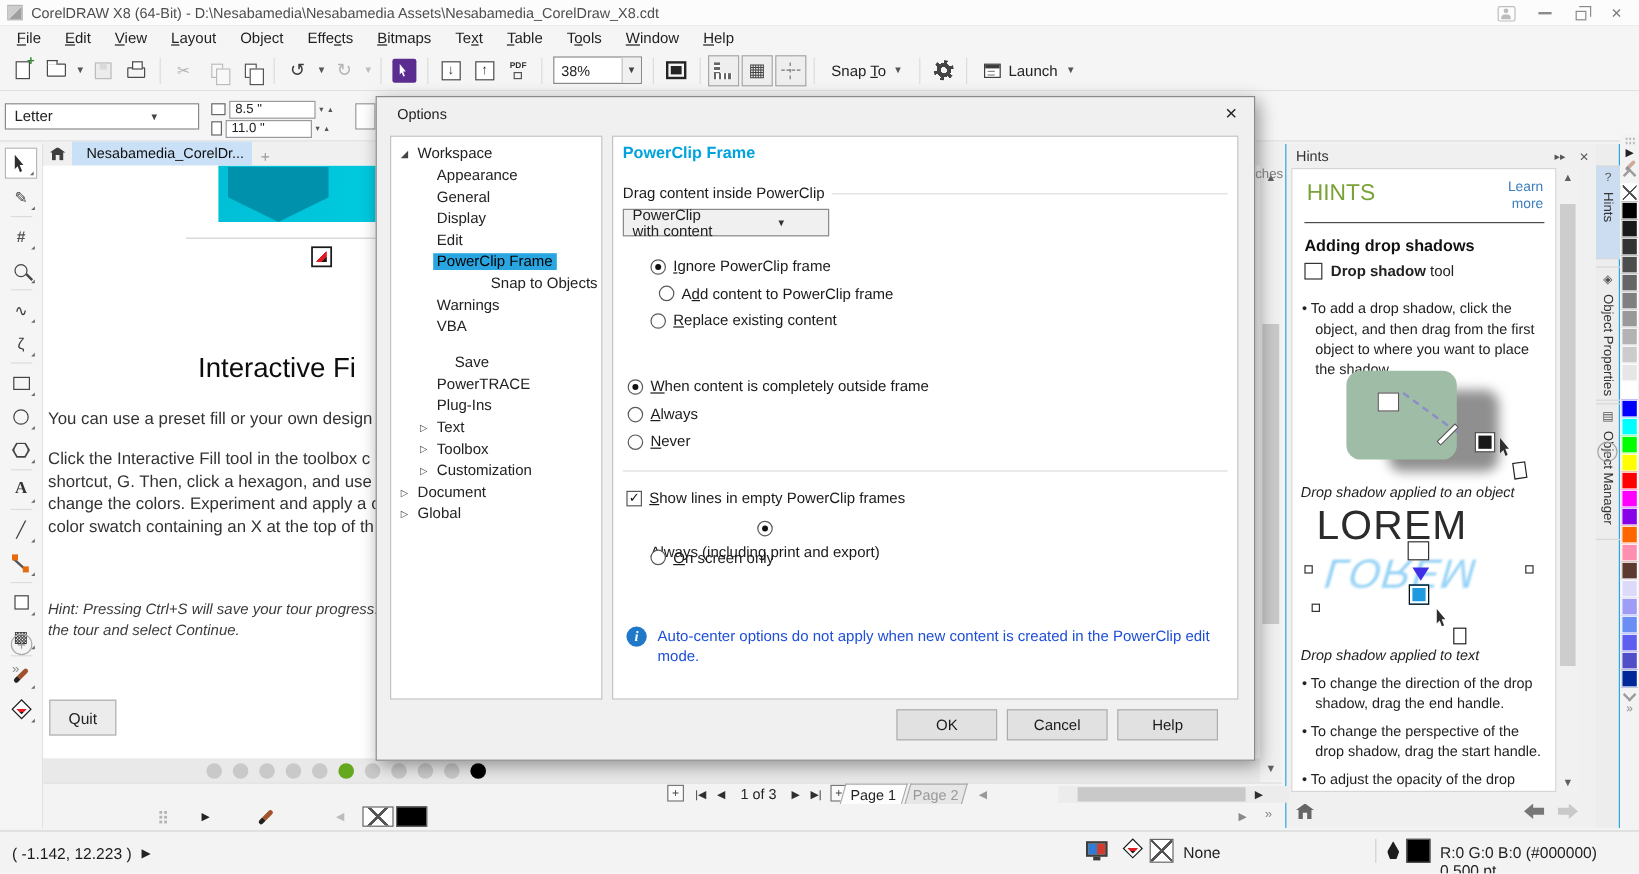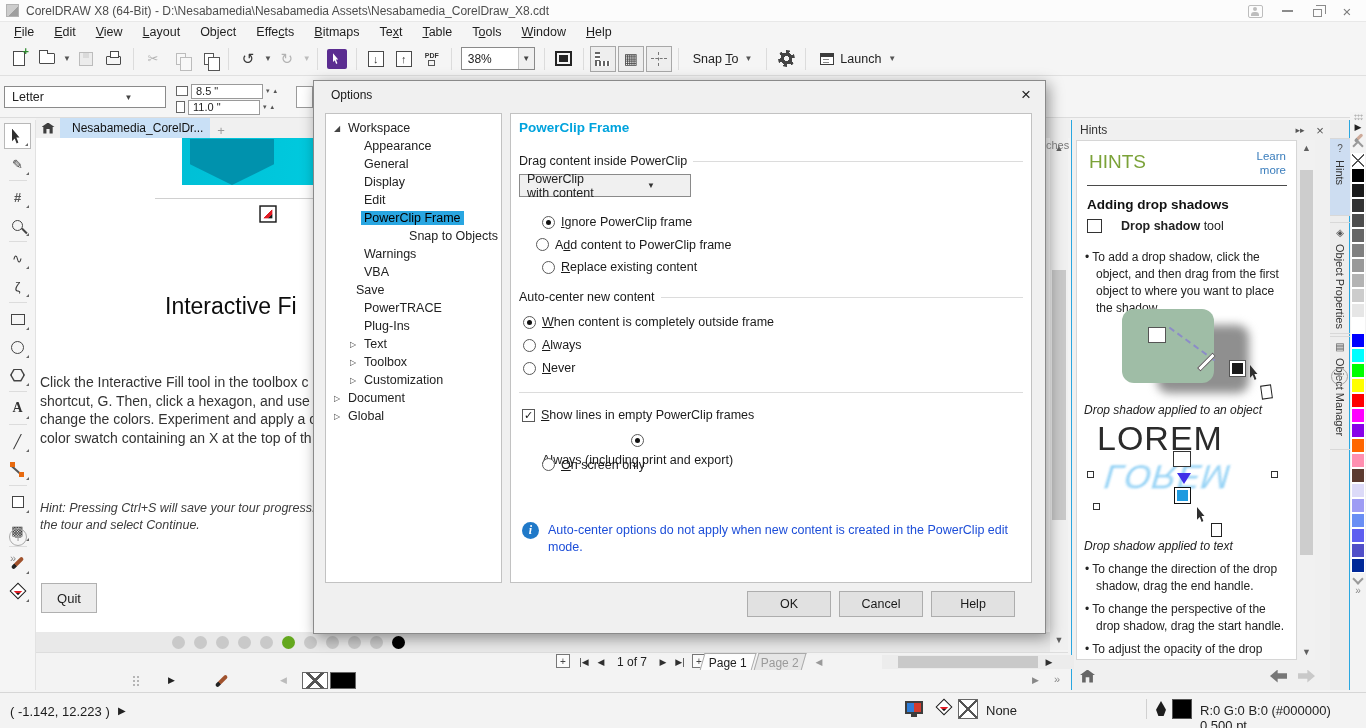"Drop shadow tool" #htool { gap: 19px -> 7px }
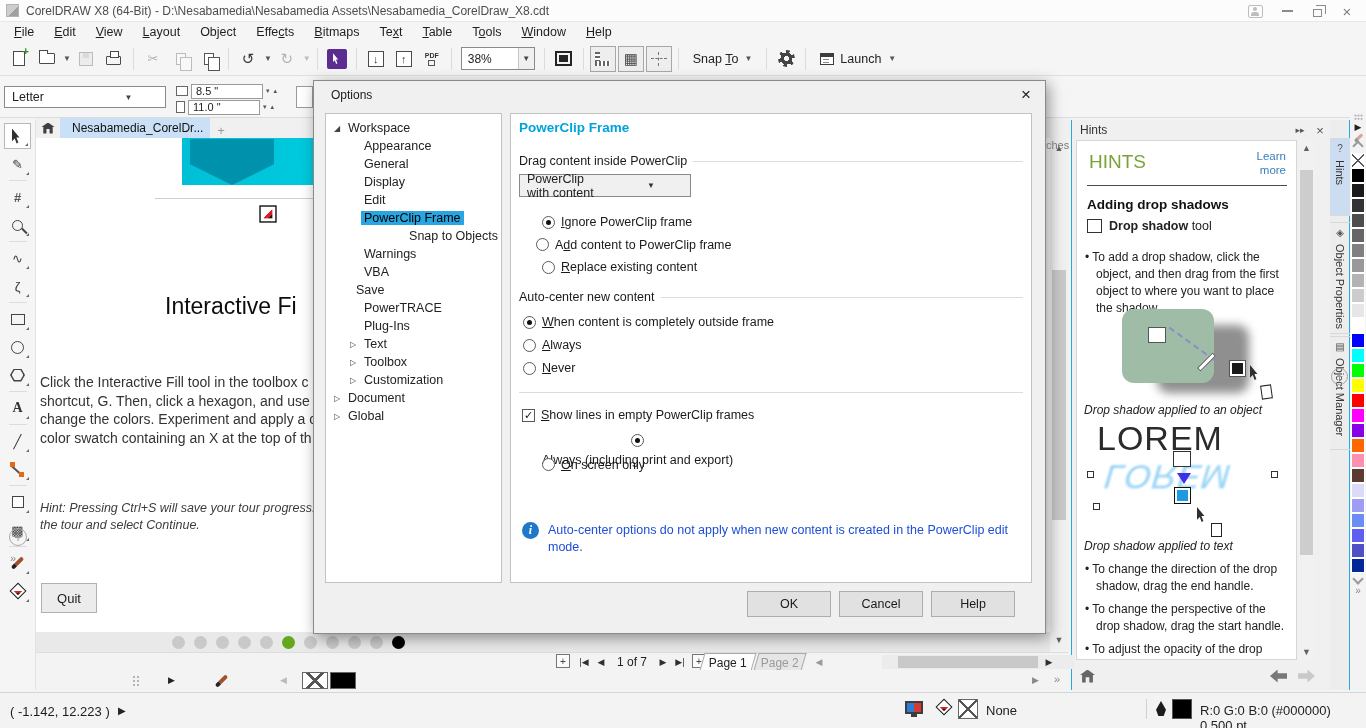"Add content to PowerClip frame" div.rrow { left: 25px -> 38px }
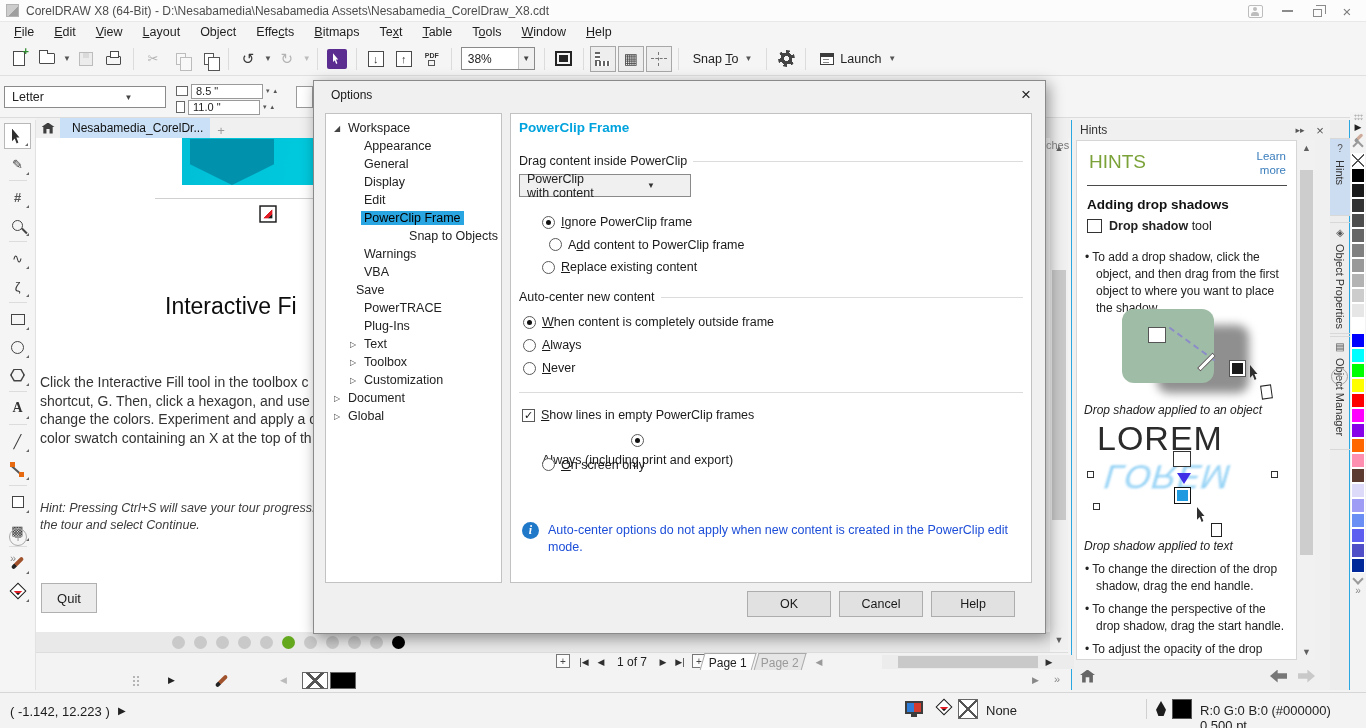"Save" div.trow { margin-top: none -> 12px; padding-left: 16px -> 39px }
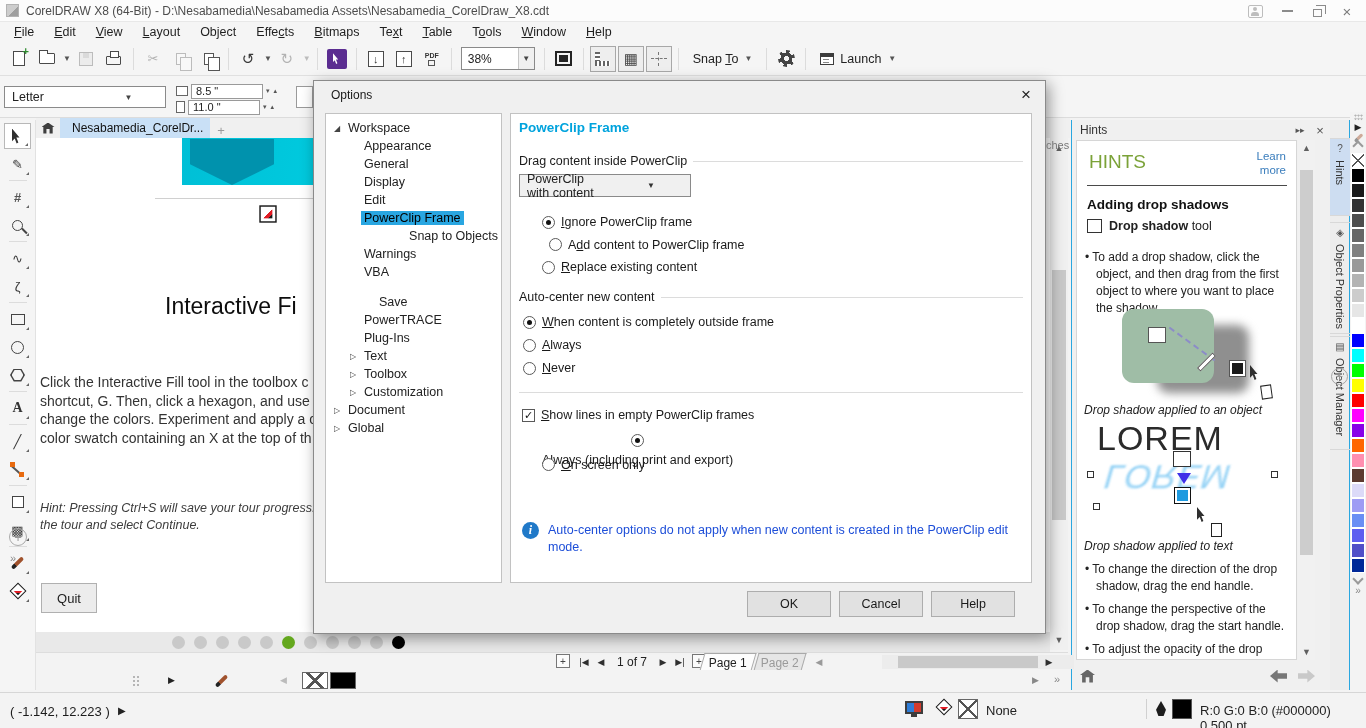"Auto-center new content" div.grouphdr { html: <div> <span>Auto-center new content</span> </div> -> none }
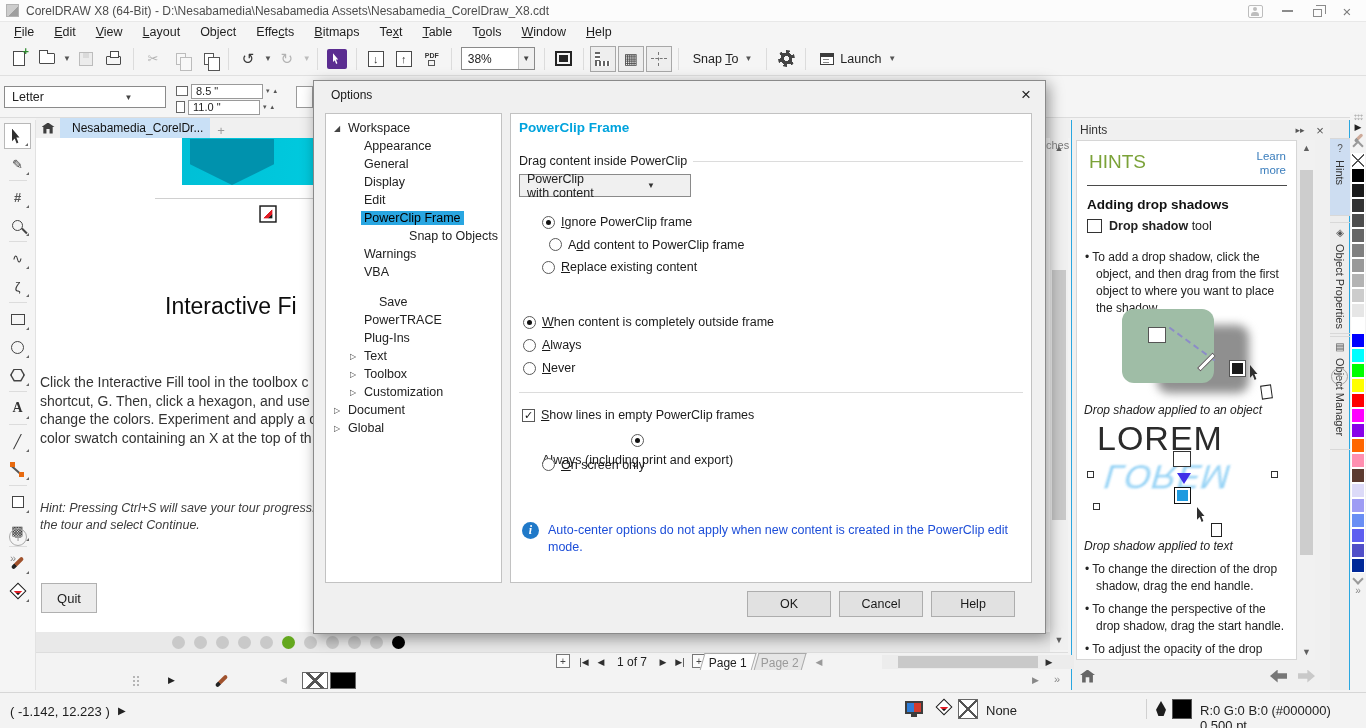"You can use a preset" div { html: none -> <div>You can use a preset fill or your own design</div> }
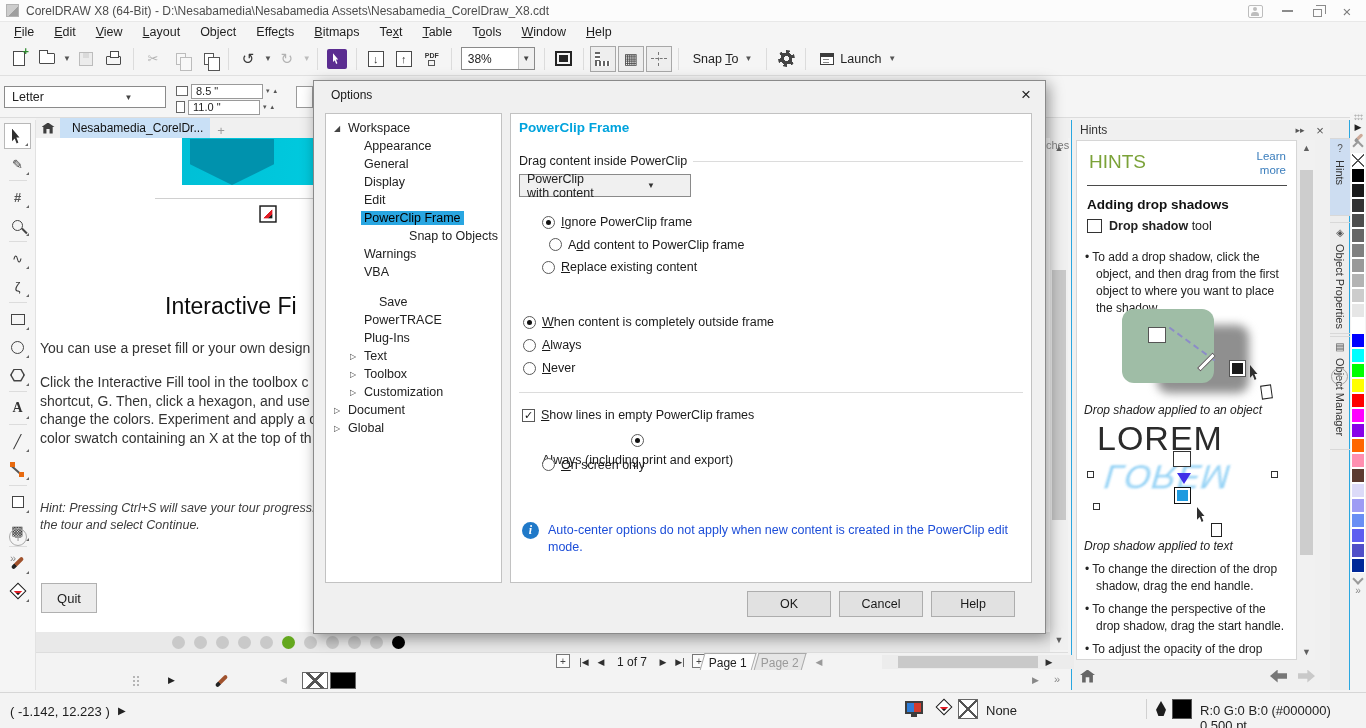"1 of 7" div.nitm { text: 7 -> 3 }
